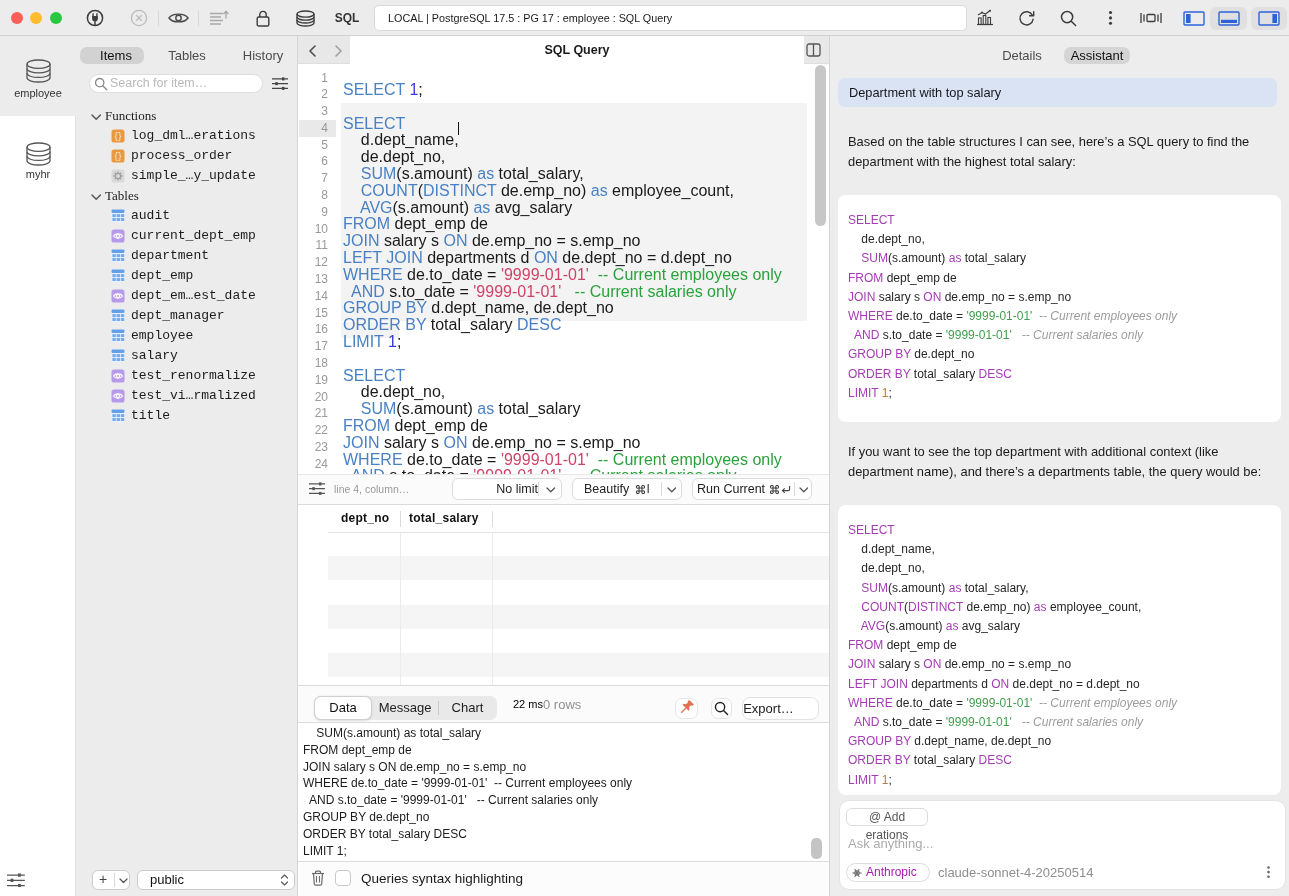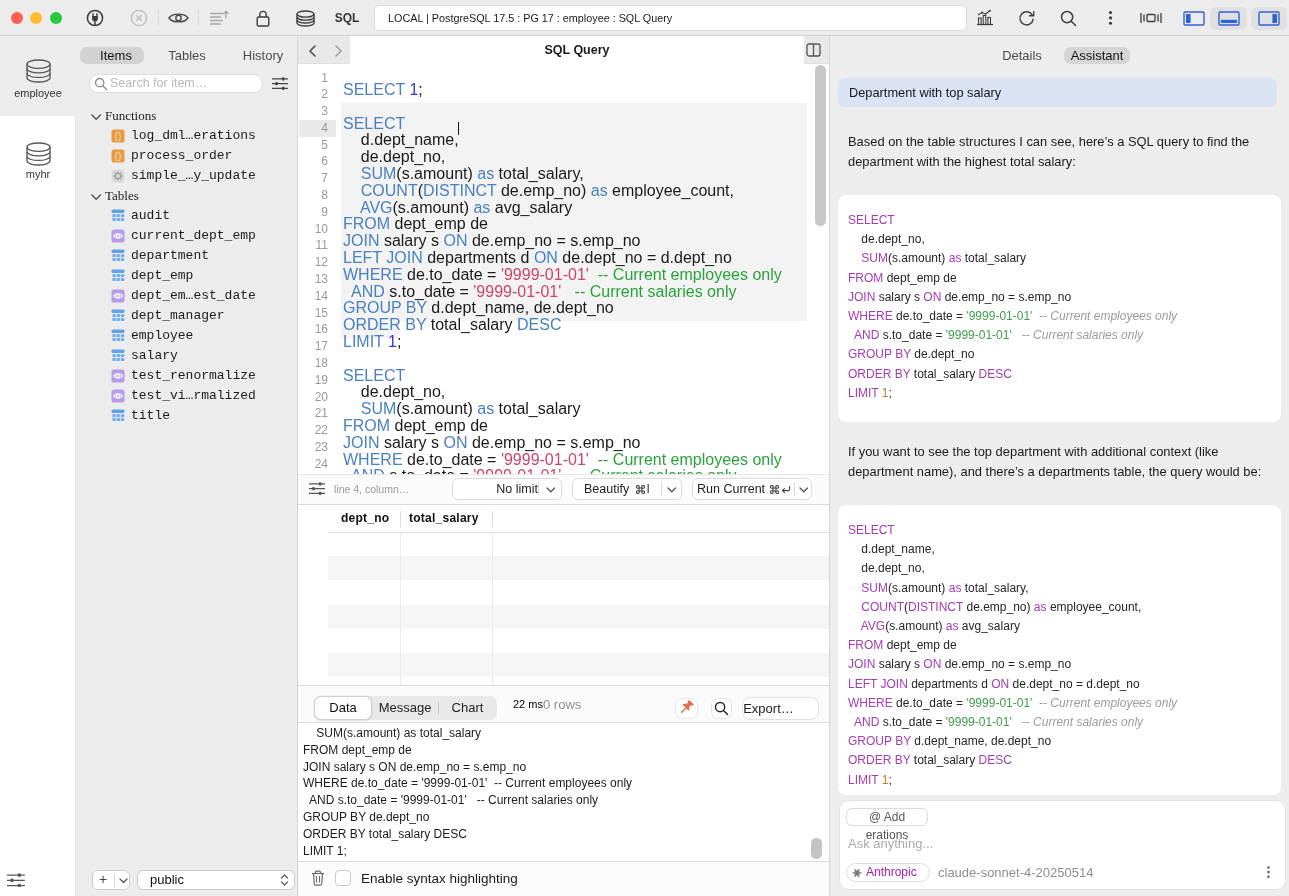"Enable syntax highlighting" div.abs { text: Enable -> Queries }
